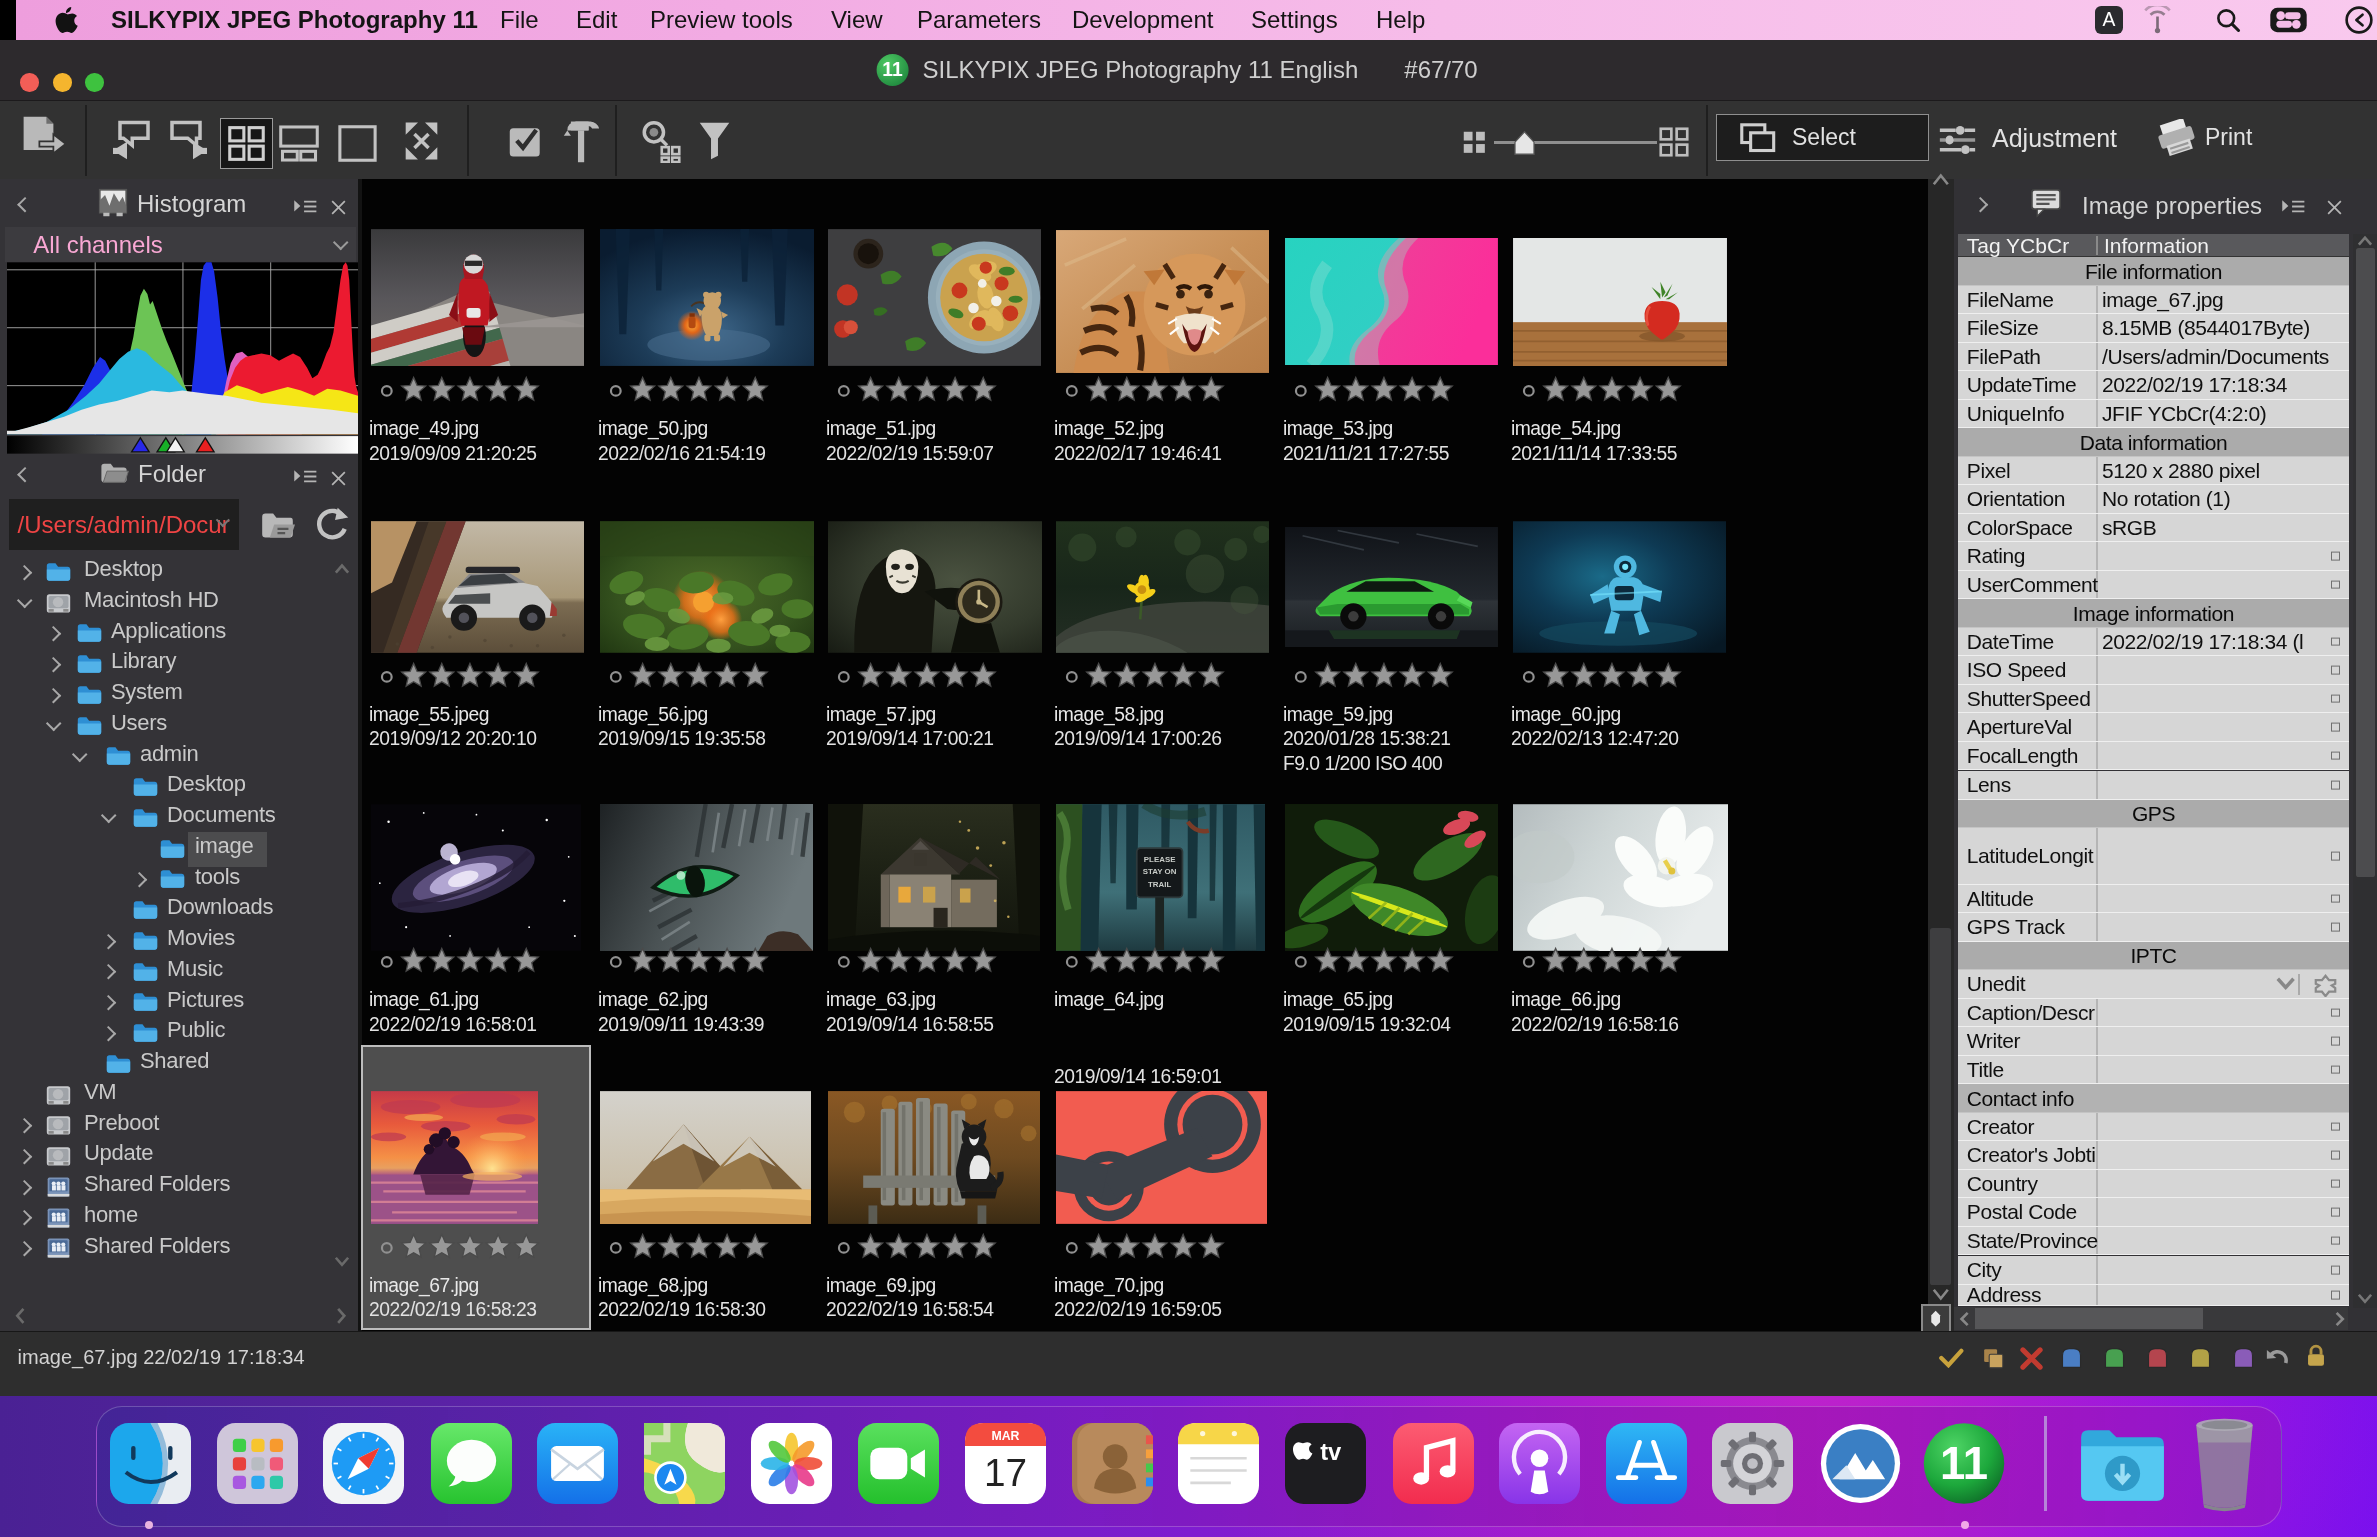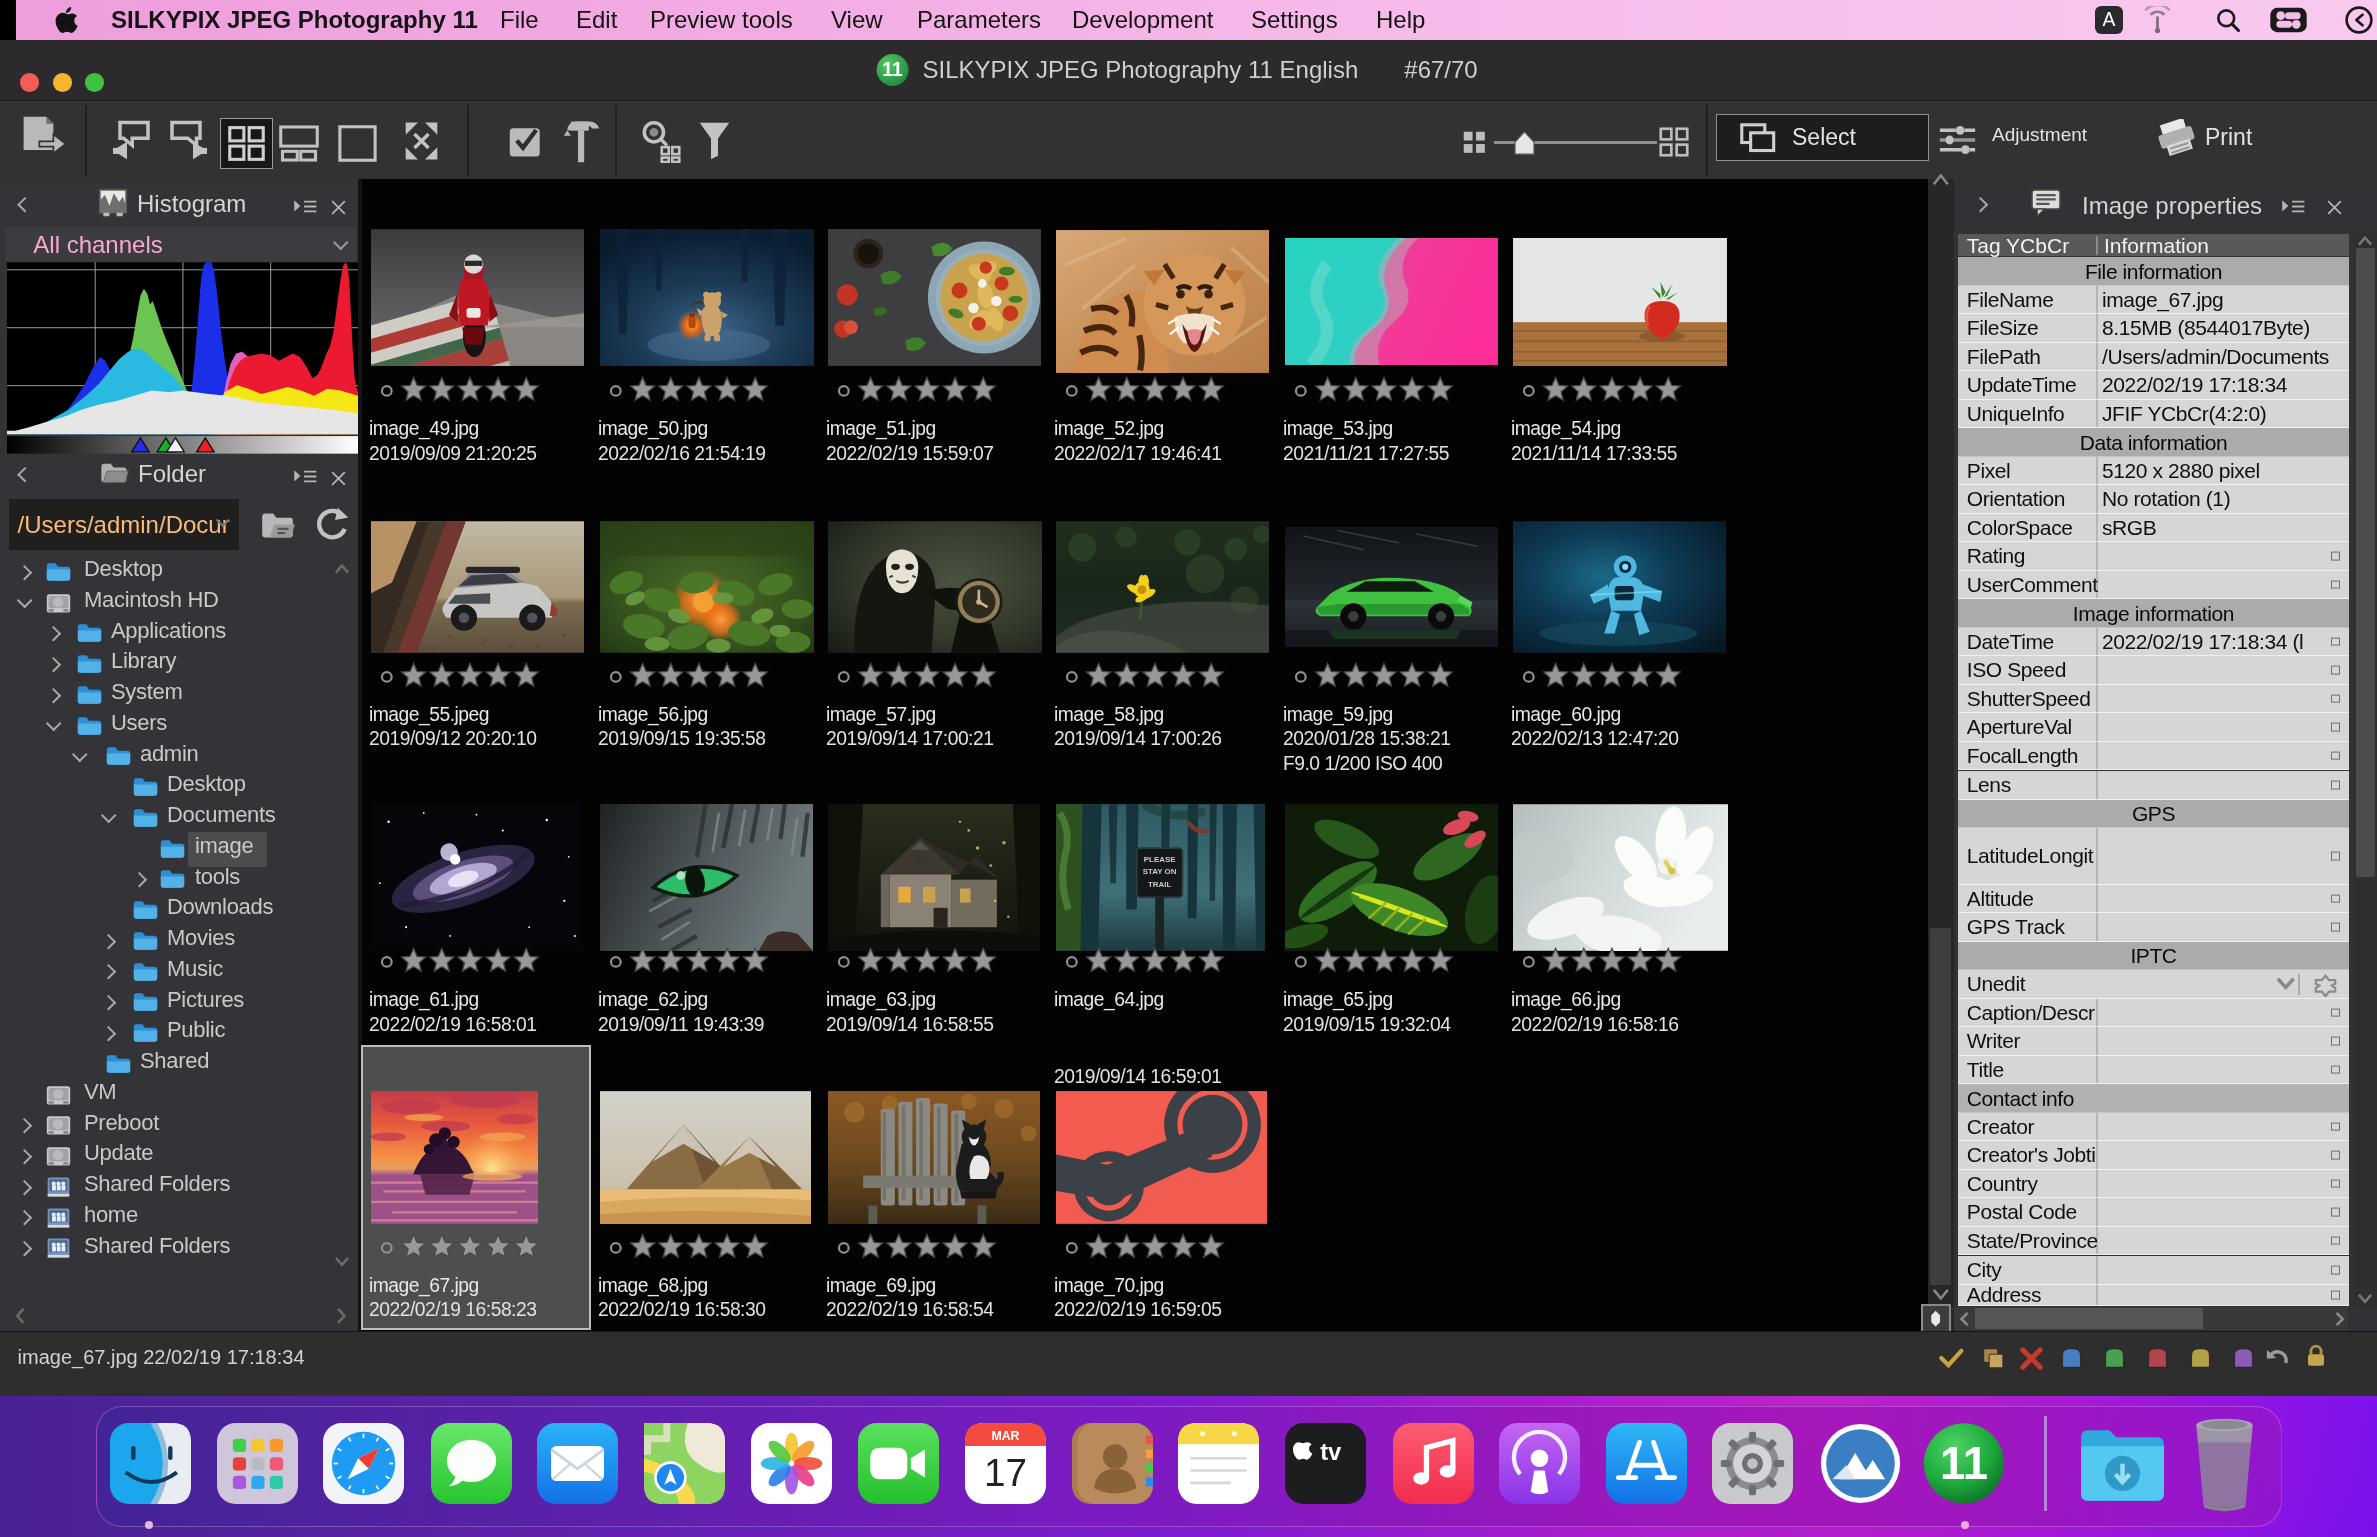"Adjustment" div.p { font-size: 19px -> 25px }
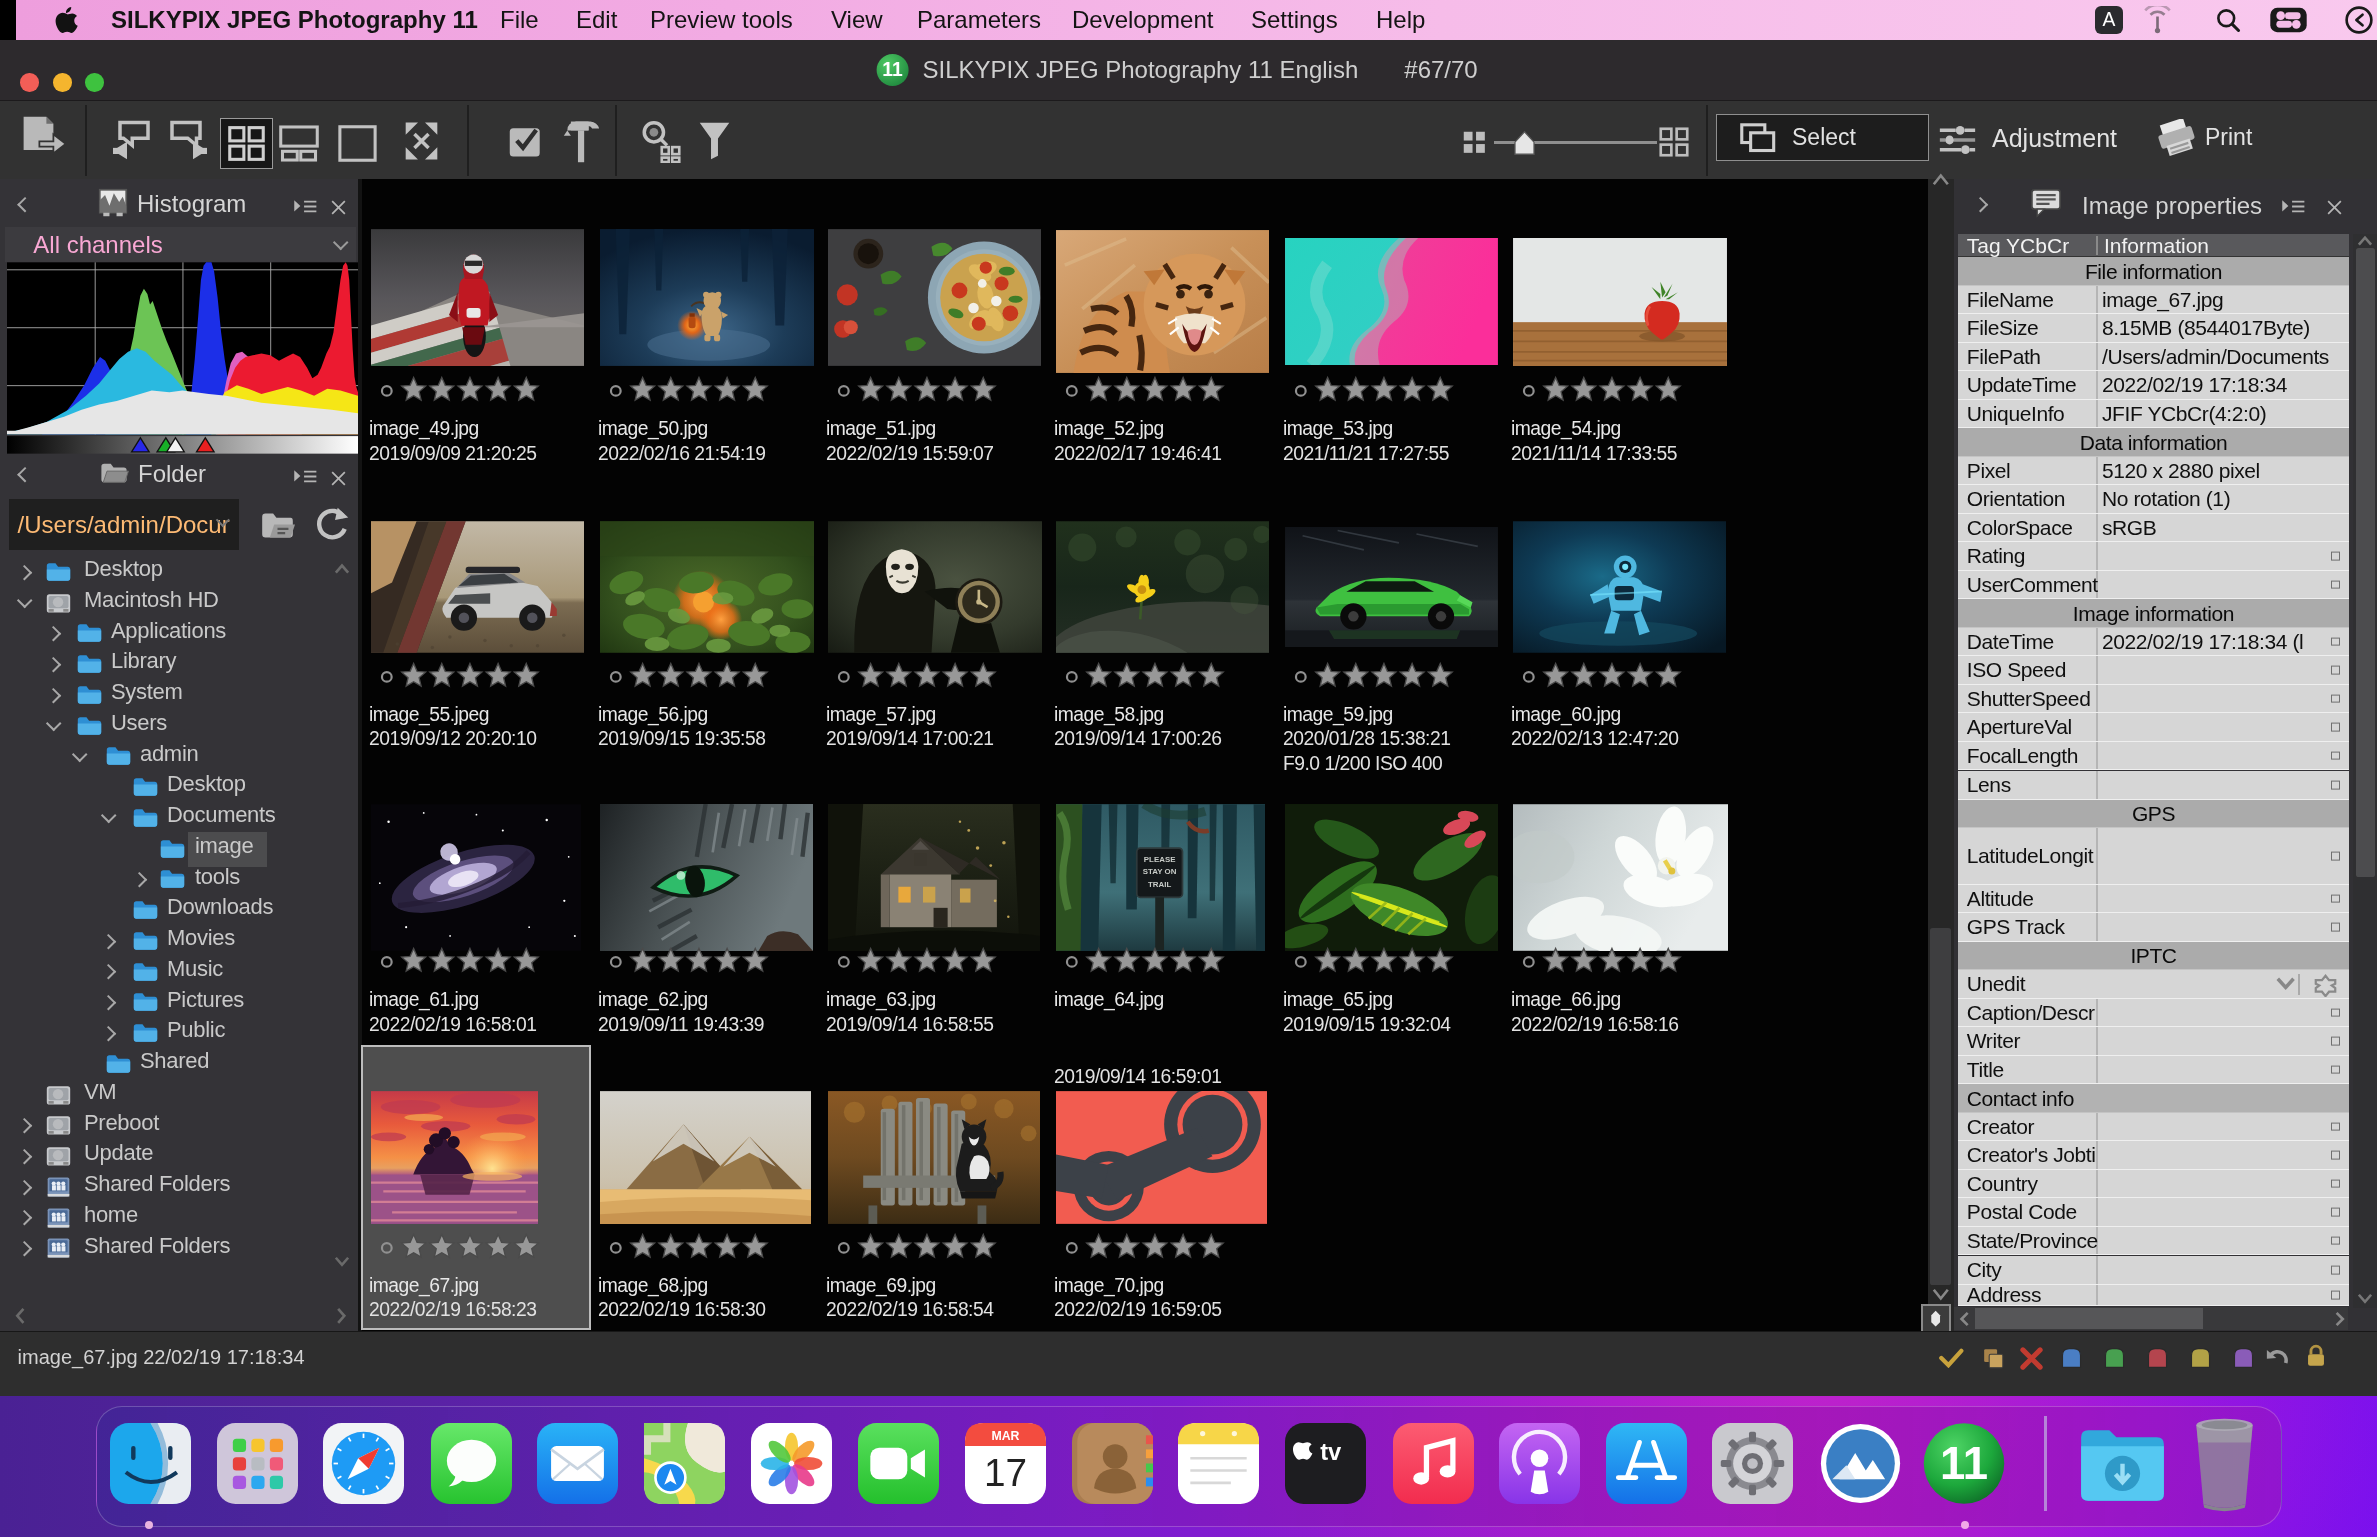"/Users/admin/Docur" div.p { color: #fdba74 -> #ef4444 }
